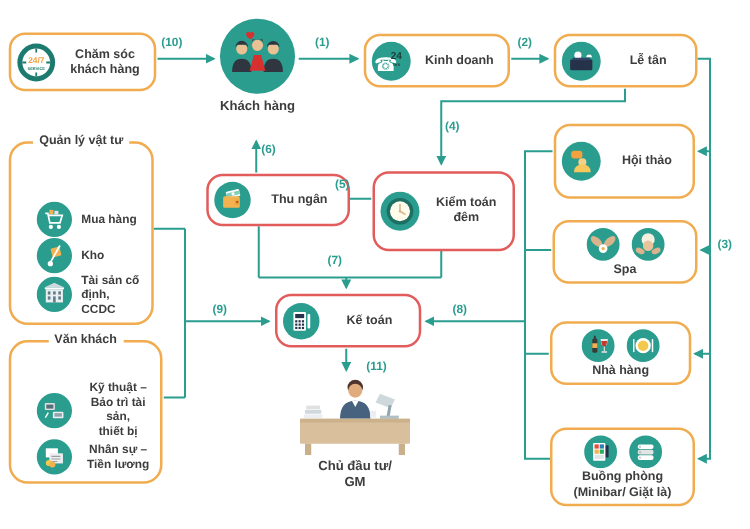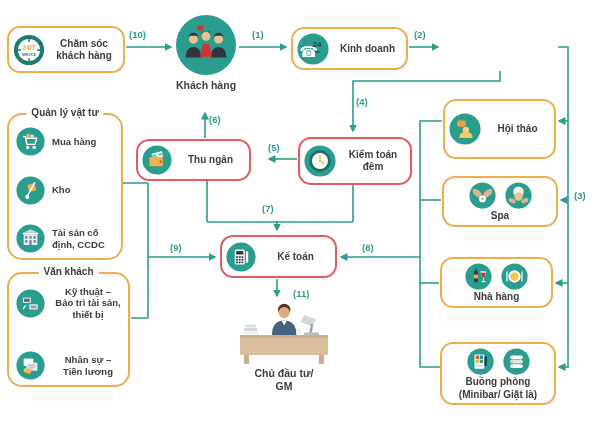"Lễ tân" div.node { html: none -> <div> <span> <svg> <circle></circle> <circle></circle> <path></path> <path></path> <rect></rect> <rect></rect> </svg> </span> <span>Lễ tân</span> </div> }
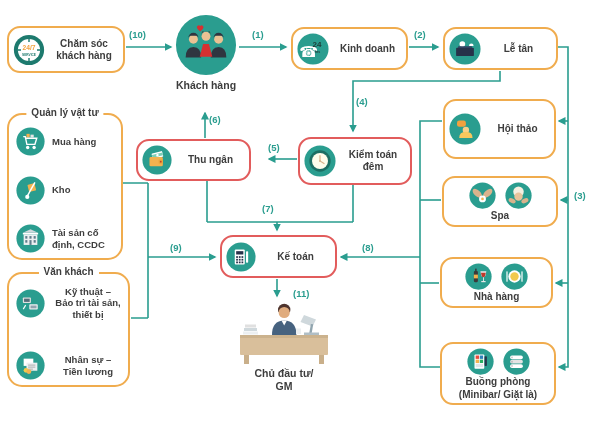"Quản lý vật tư" .grp { justify-content: space-between -> flex-end; padding: 12px 4px 5px 7px -> 12px 4px 5px 20px }
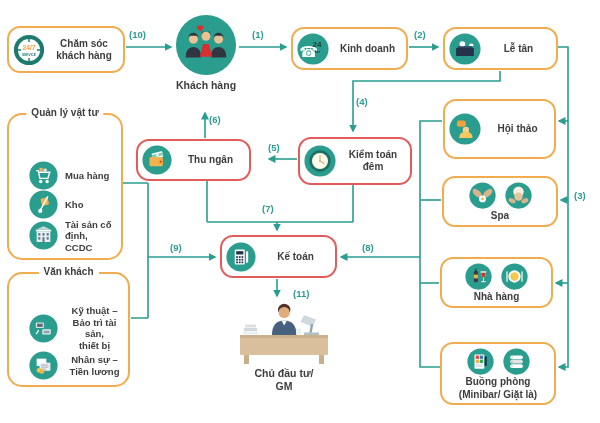"Thu ngân" div.node { left: 136px -> 165px }
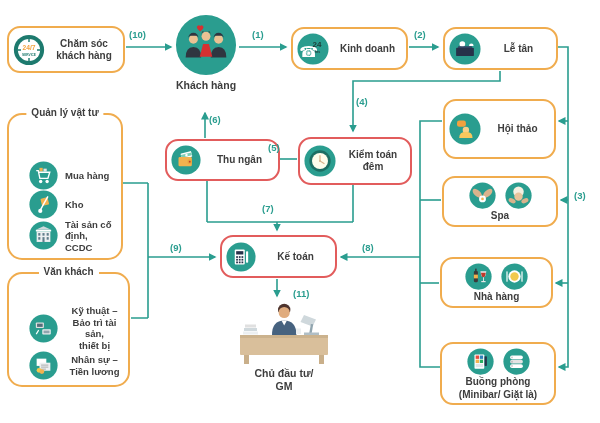"Kiểm toán" div.node { height: 48px -> 64px }
